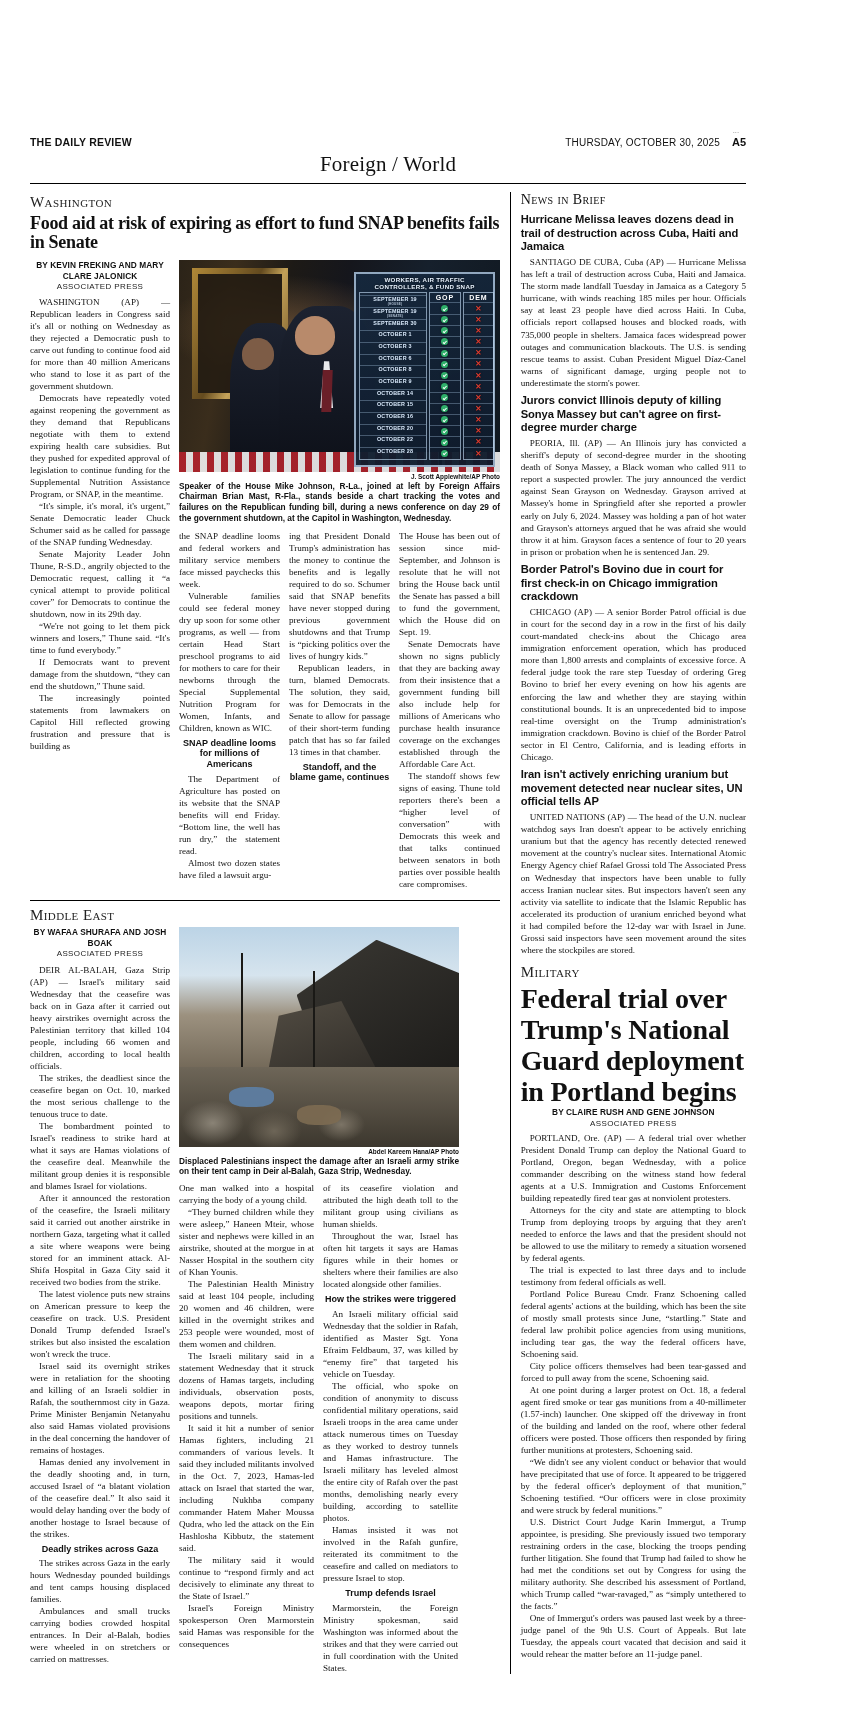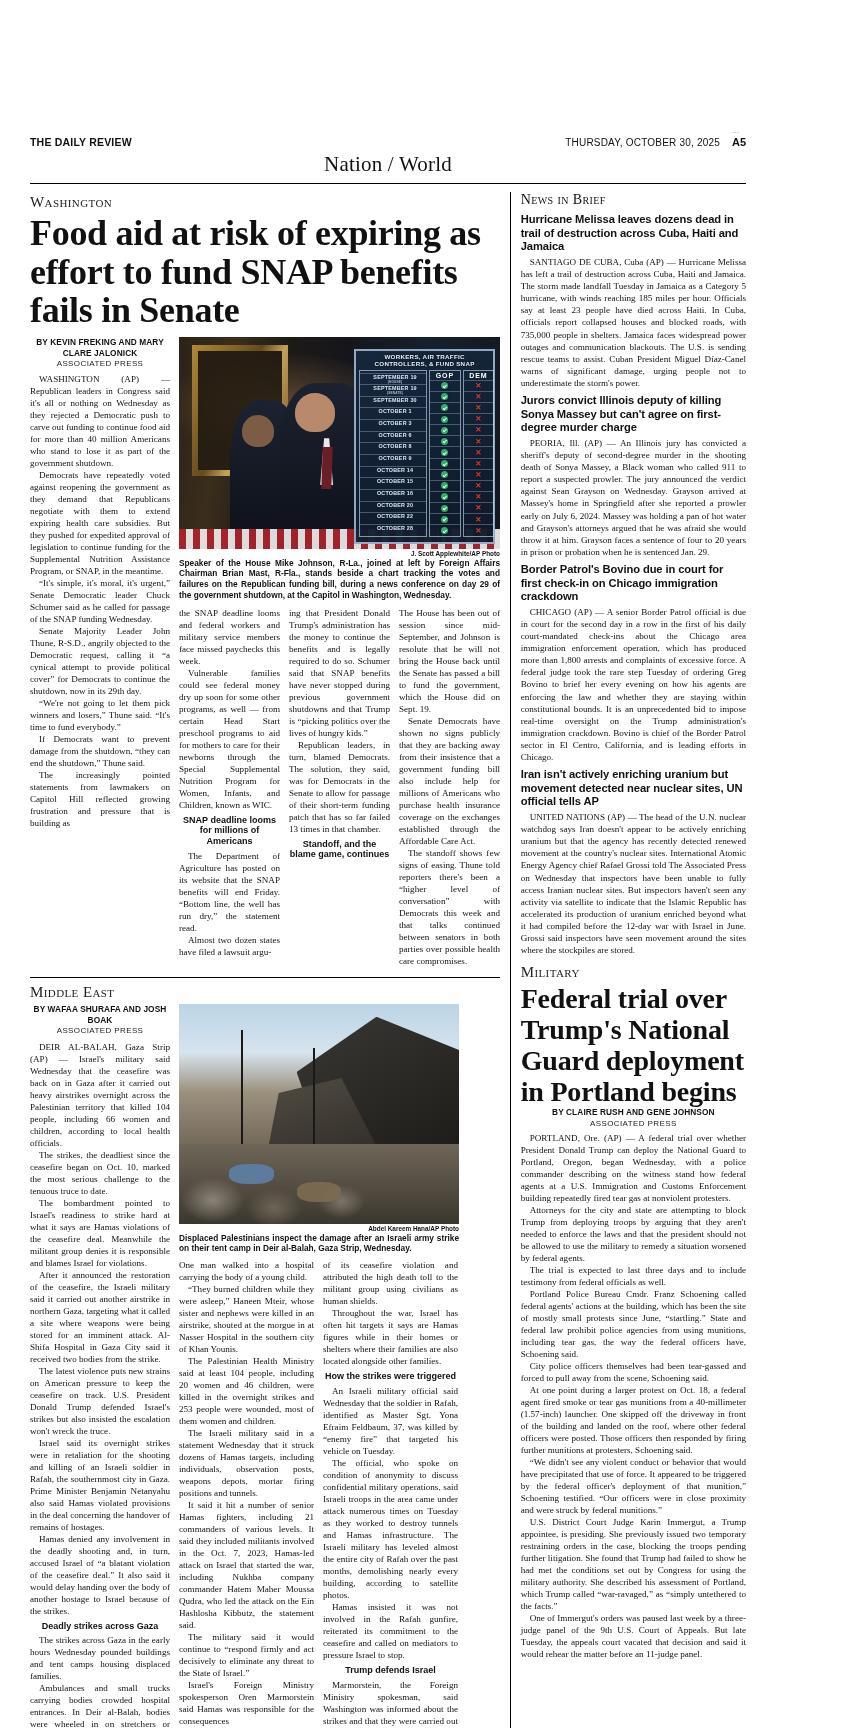"Nation / World" div.section-title { text: Nation -> Foreign }
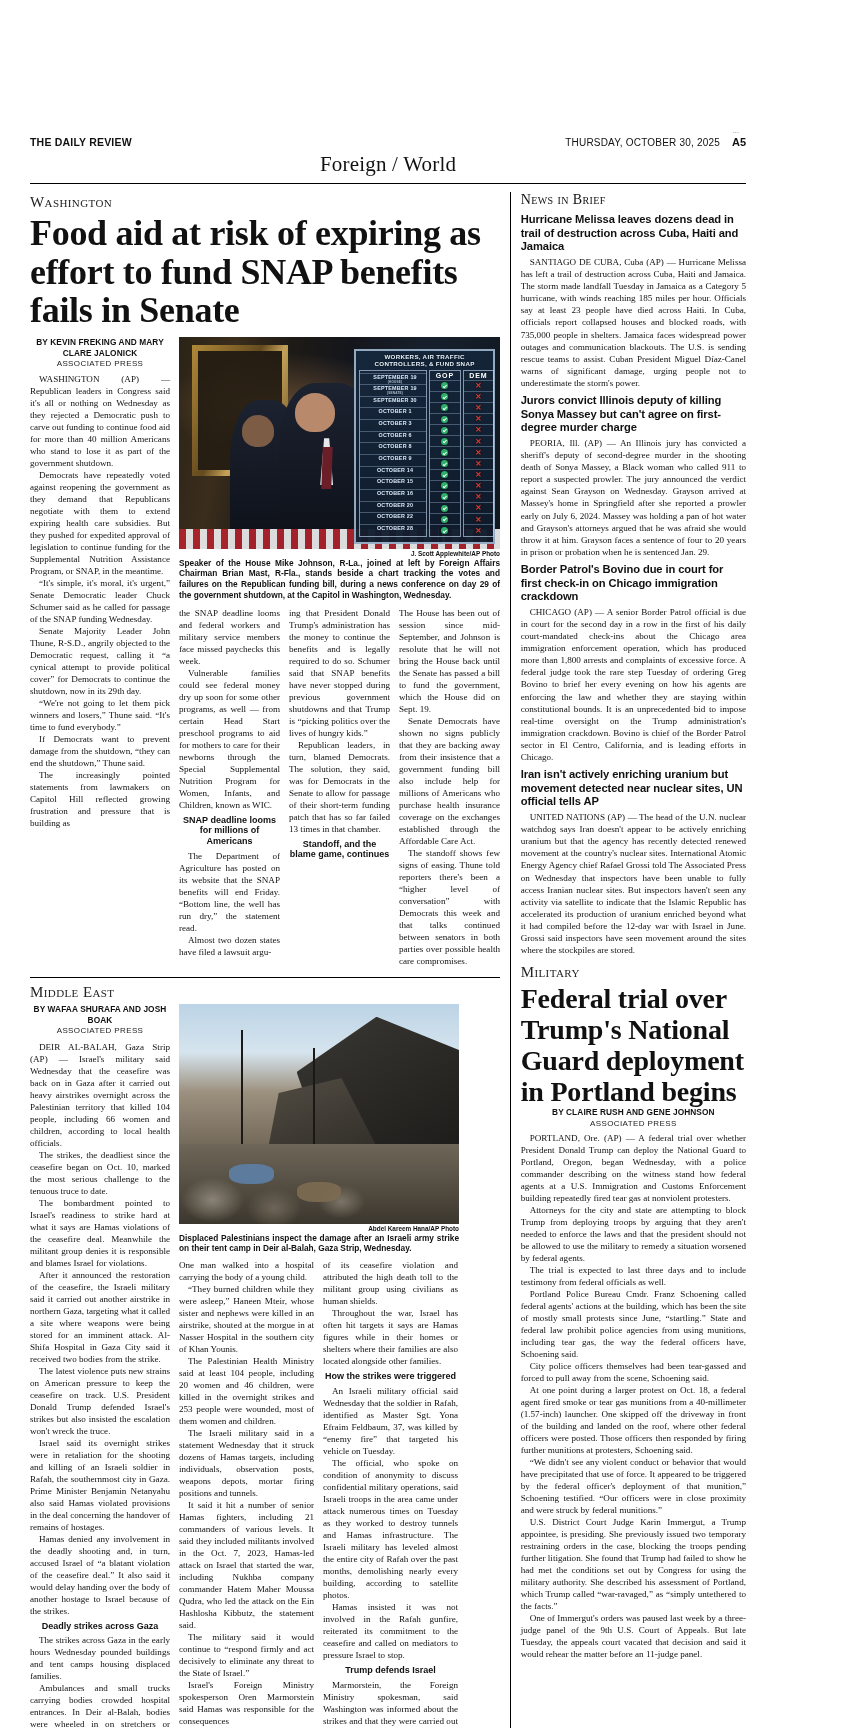"Food aid at risk of" .hl-main { font-size: 36px -> 18px }
